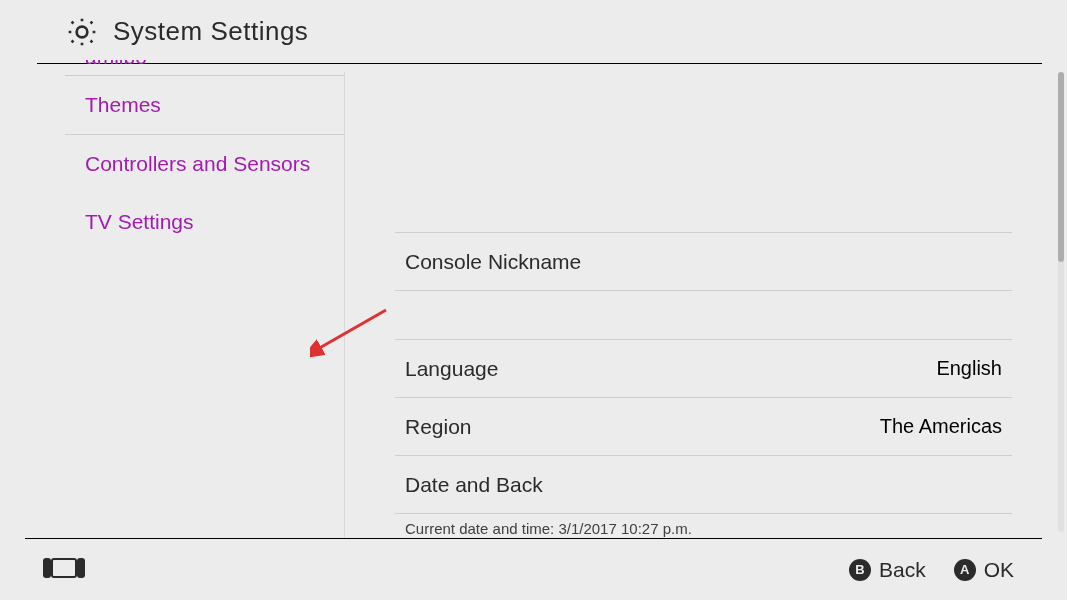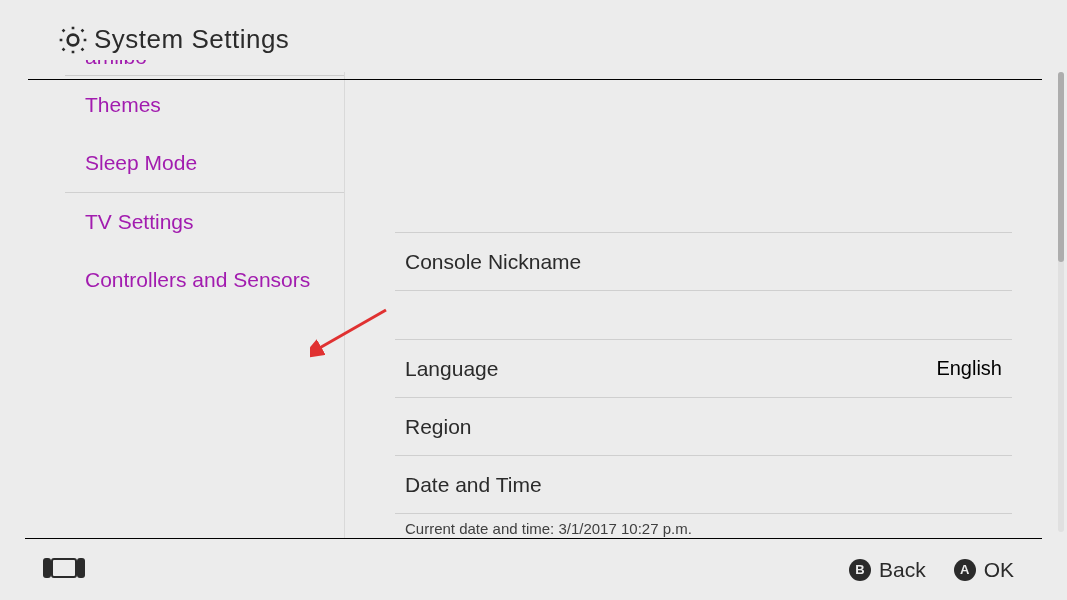"System Settings" .header { gap: 4px -> 14px; height: 80px -> 64px; left: 28px -> 37px }
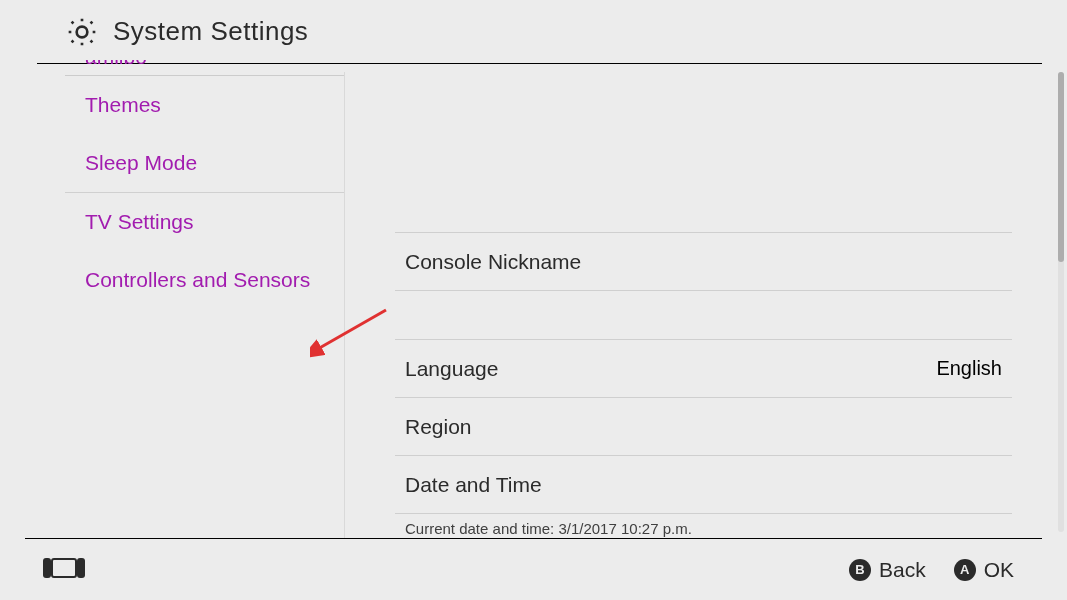"Sleep Mode" div.side-item { html: <div> <span>Sleep Mode</span> </div> -> none }
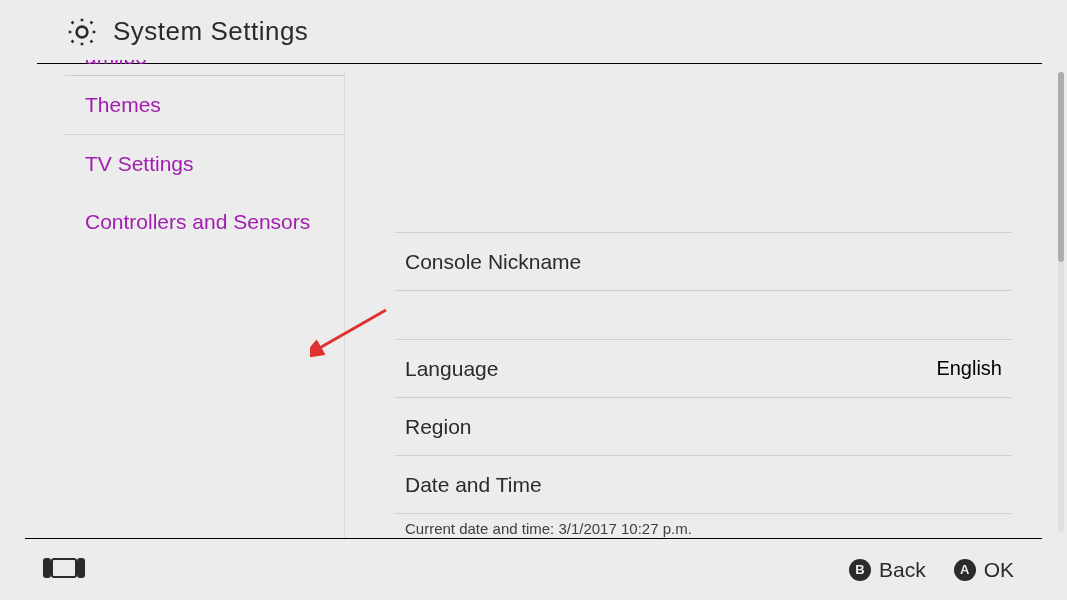"TV Settings" div.side-item { order: before "Controllers and Sensors" -> after "Controllers and Sensors" }
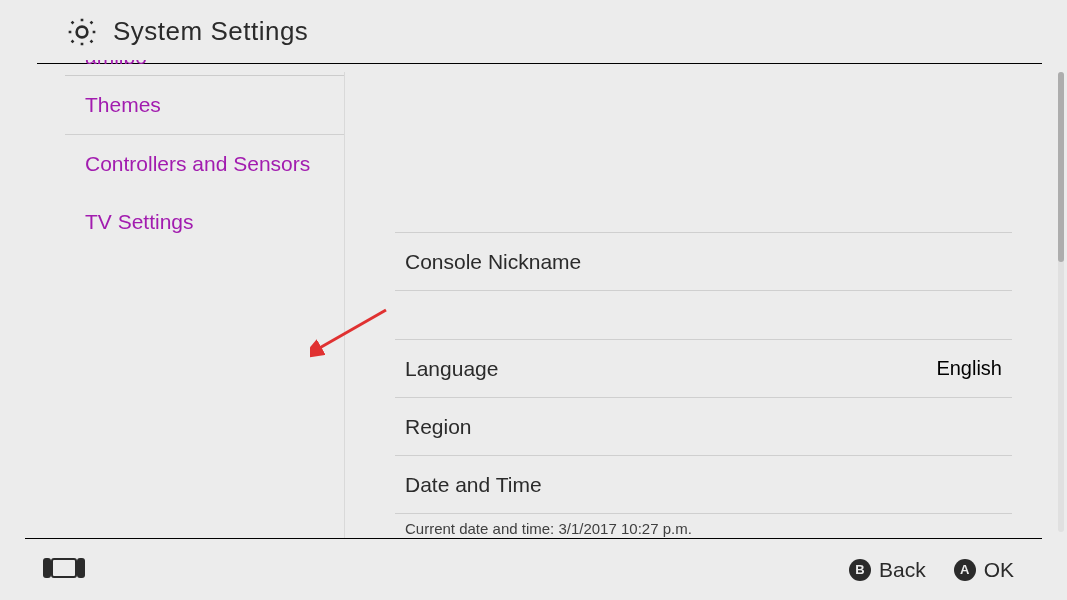"The Americas" span.val { html: none -> <span>The Americas</span> }
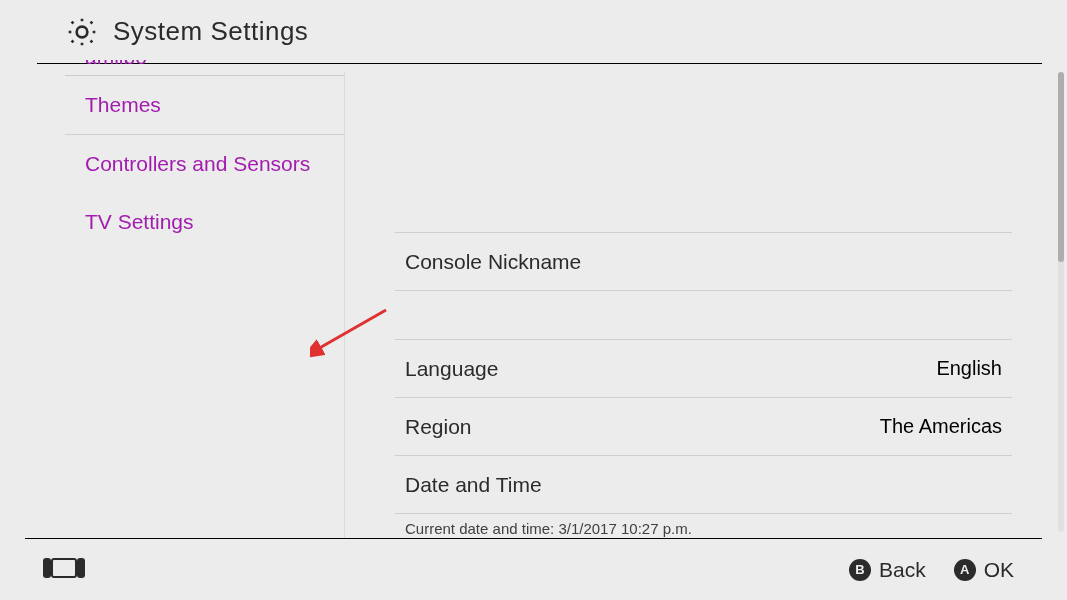"Date and Time" span { text: Time -> Back }
